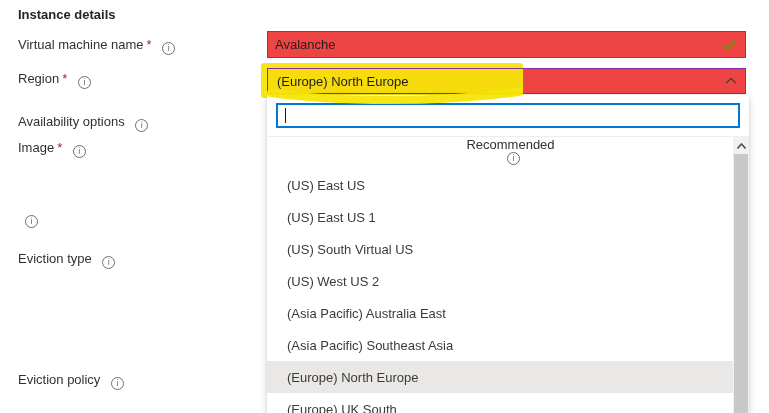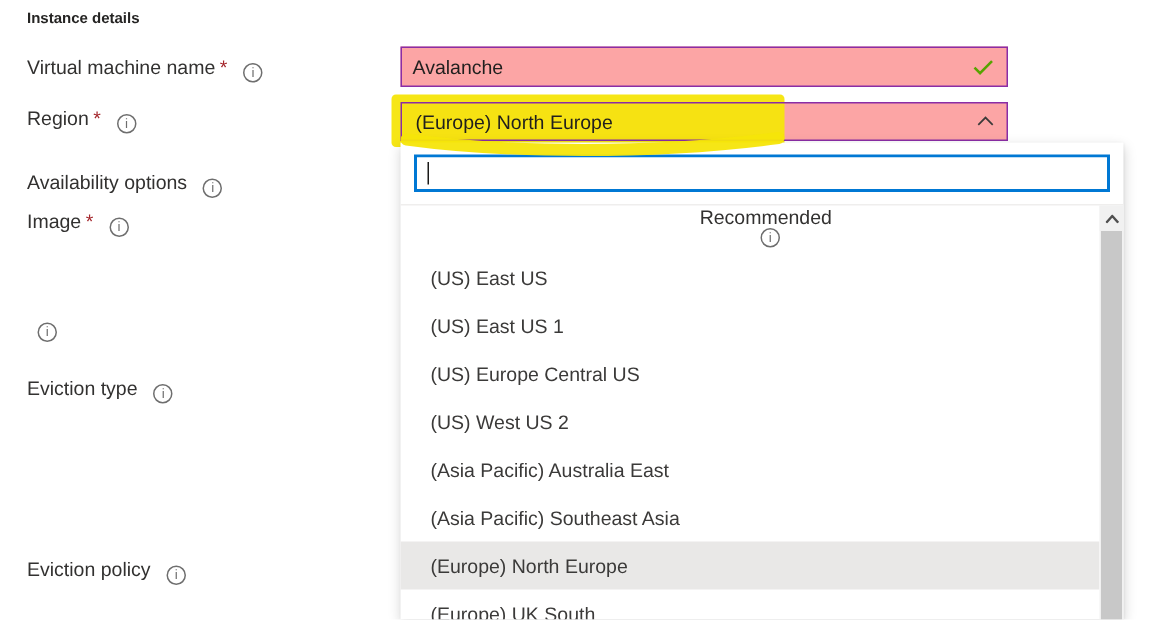"Instance details" .section-title { font-size: 10px -> 13px }
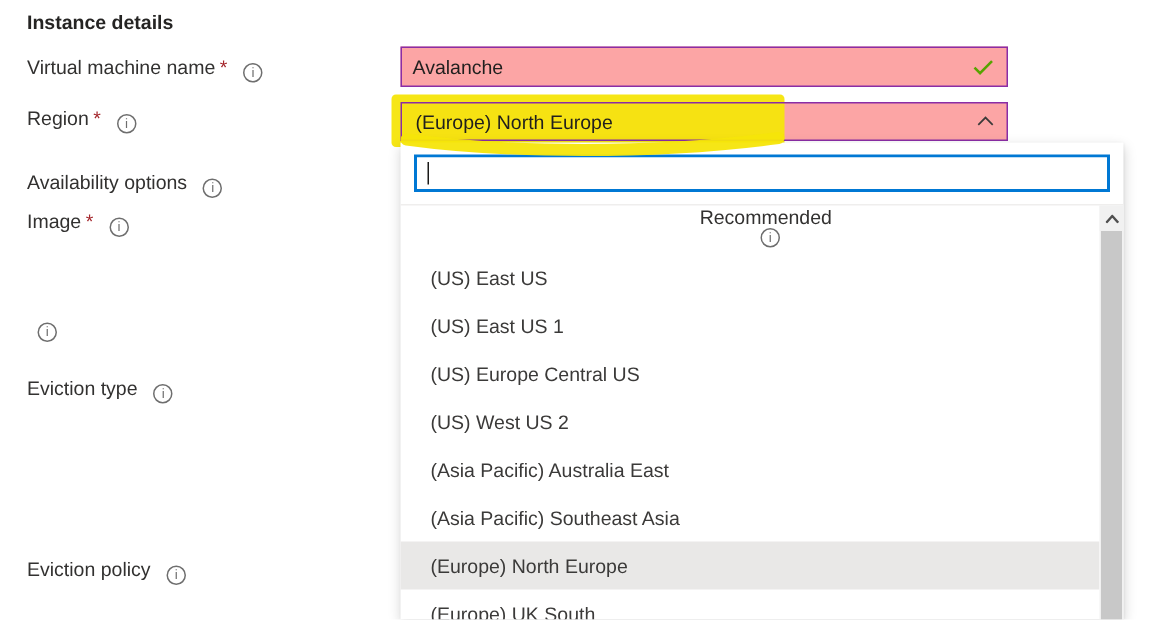"Avalanche" .field { background: #fca5a5 -> #ef4444; width: 405px -> 479px }
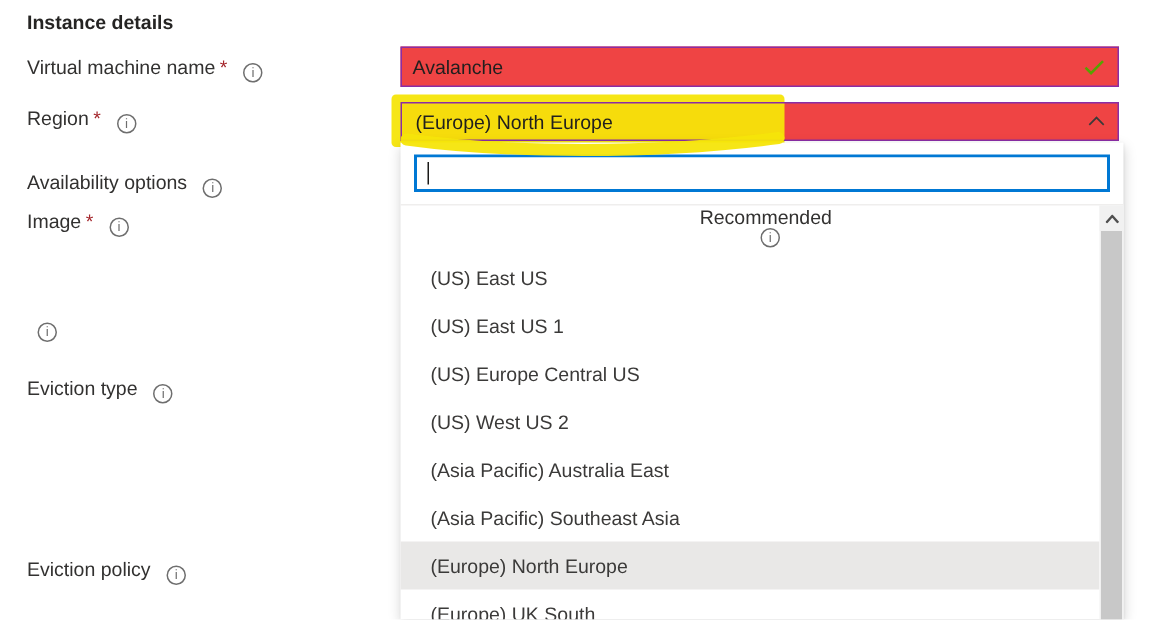"(US) Europe Central US" span { text: Europe Central -> South Virtual }
